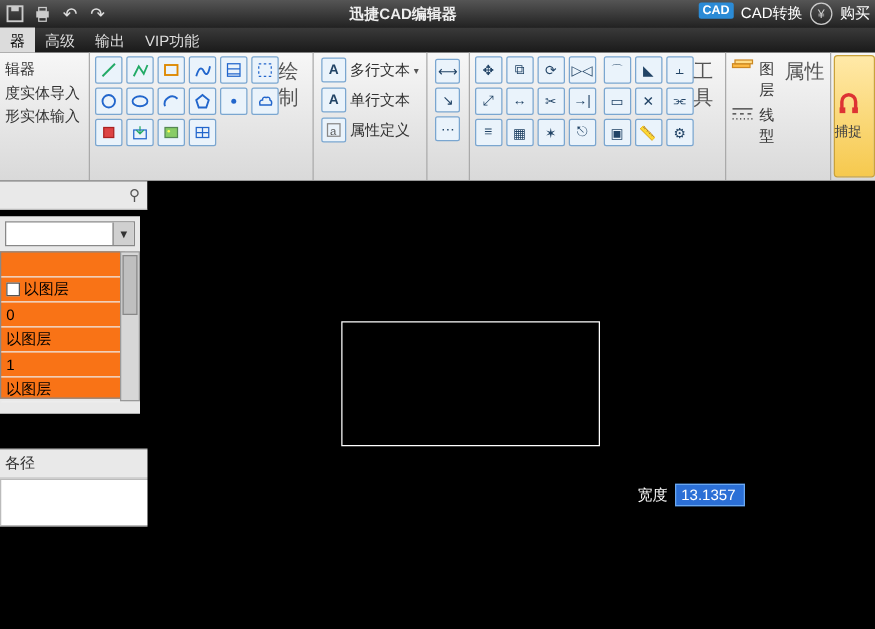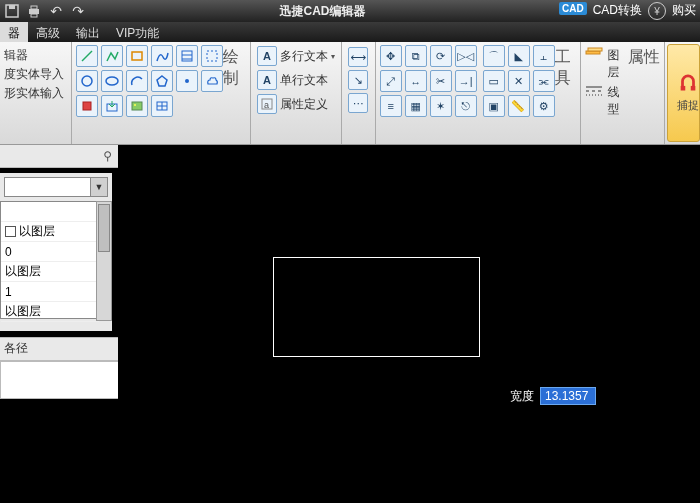"捕捉" .snap-btn { align-items: flex-end -> flex-start }
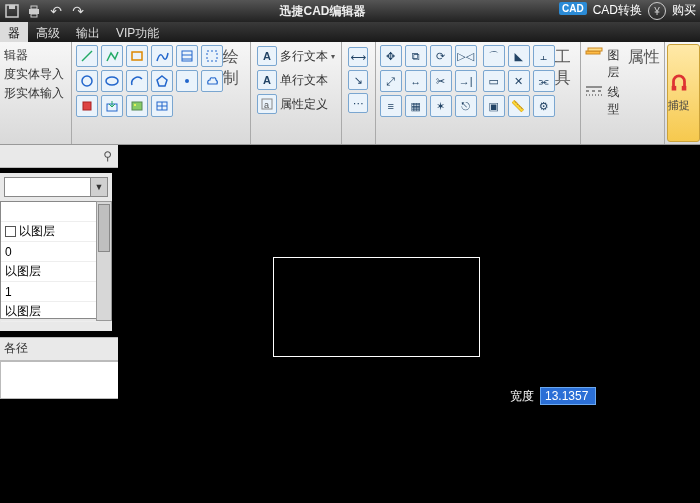"以图层" .listbox { background: #ffffff -> #f97316 }
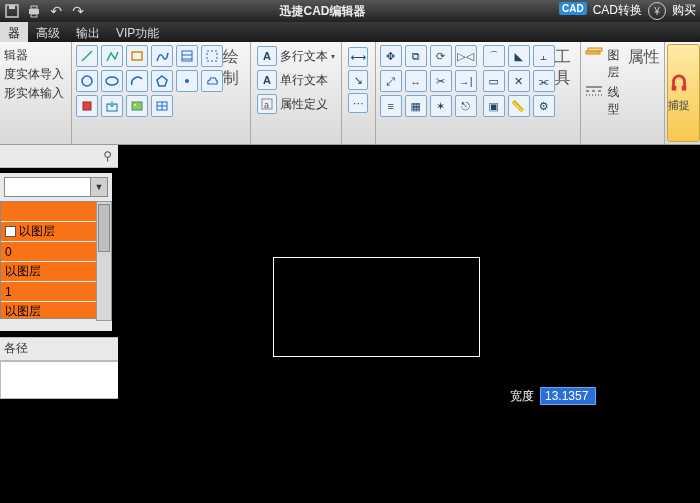"各径" .panel-sec2 { top: 192px -> 214px }
